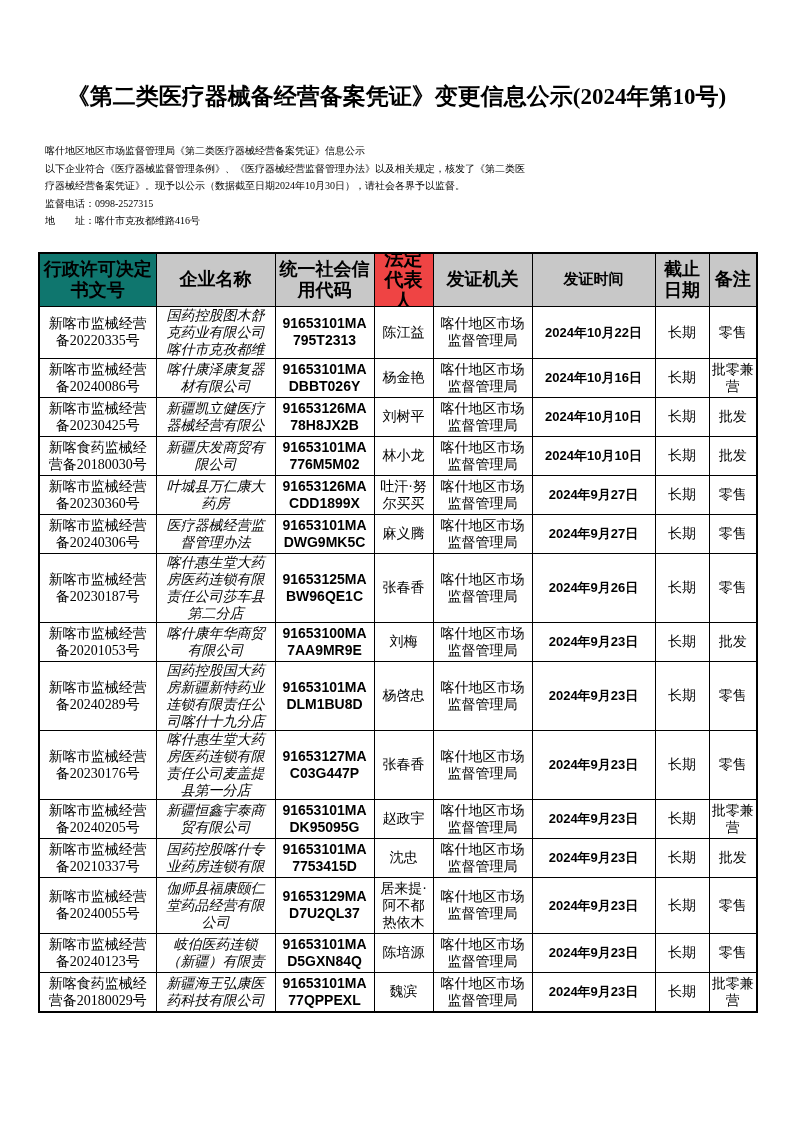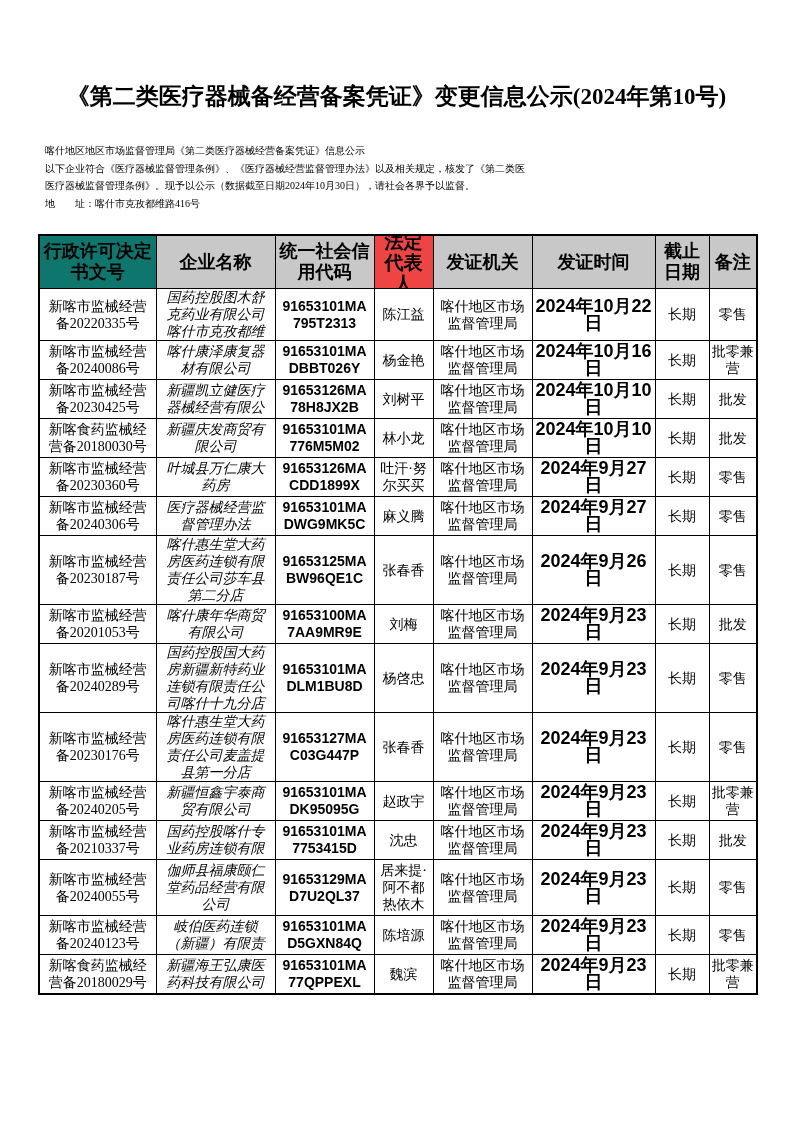"医疗器械监督管理条例》。现予以公示（数据截至日期2024年10月30日），请社会" div.line { text: 医疗器械监督管理条例 -> 疗器械经营备案凭证 }
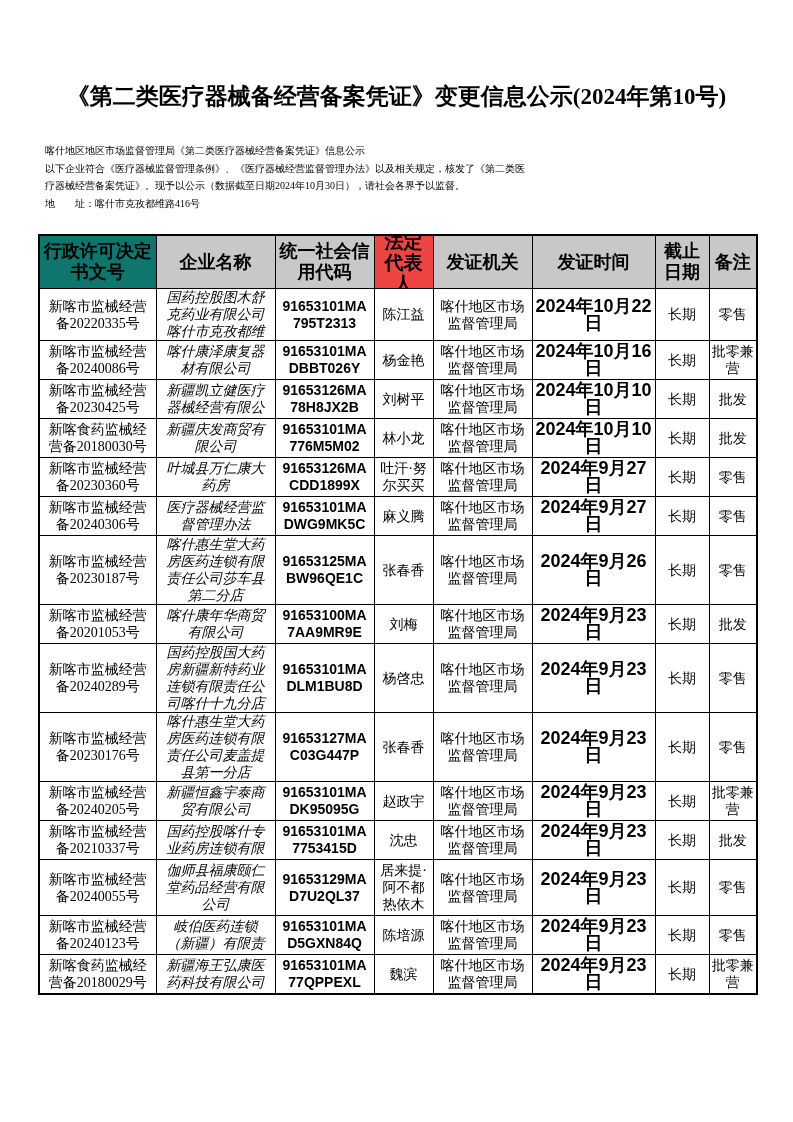"监督电话：0998-2527315" div.line { html: none -> <div>监督电话：0998-2527315</div> }
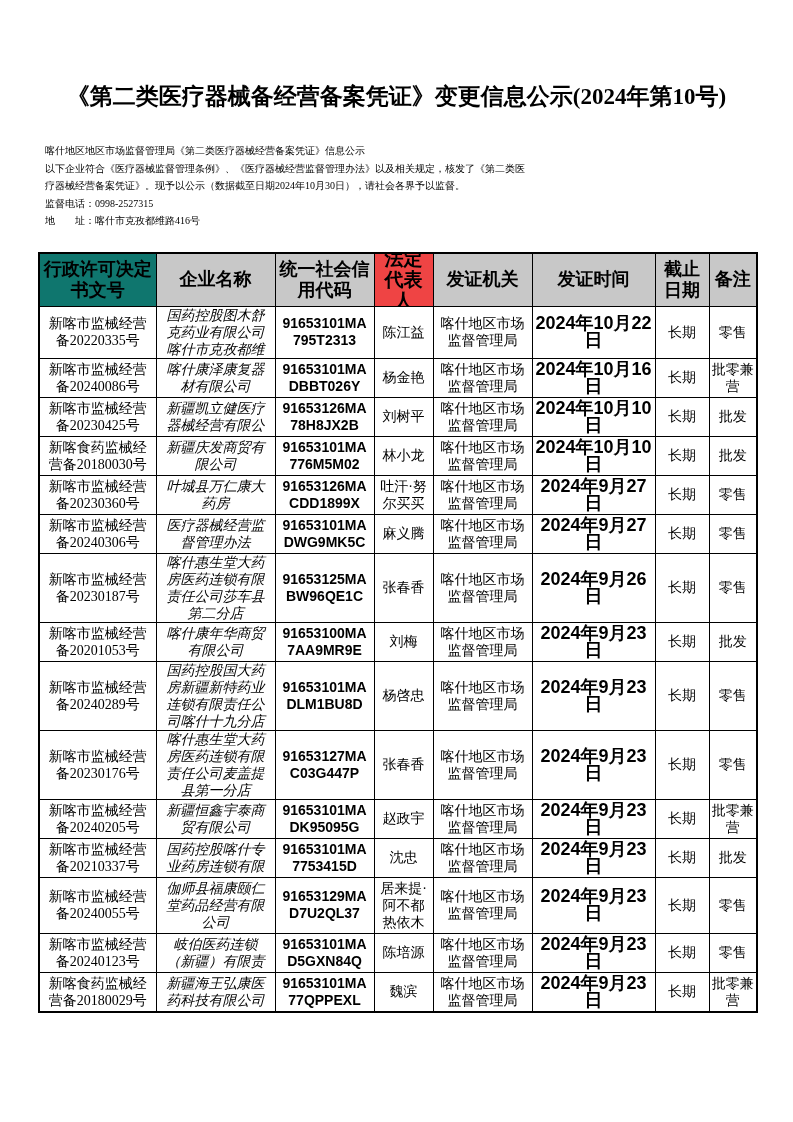"发证时间" .records th:nth-child(6) .th-inner { font-size: 18px -> 15px }
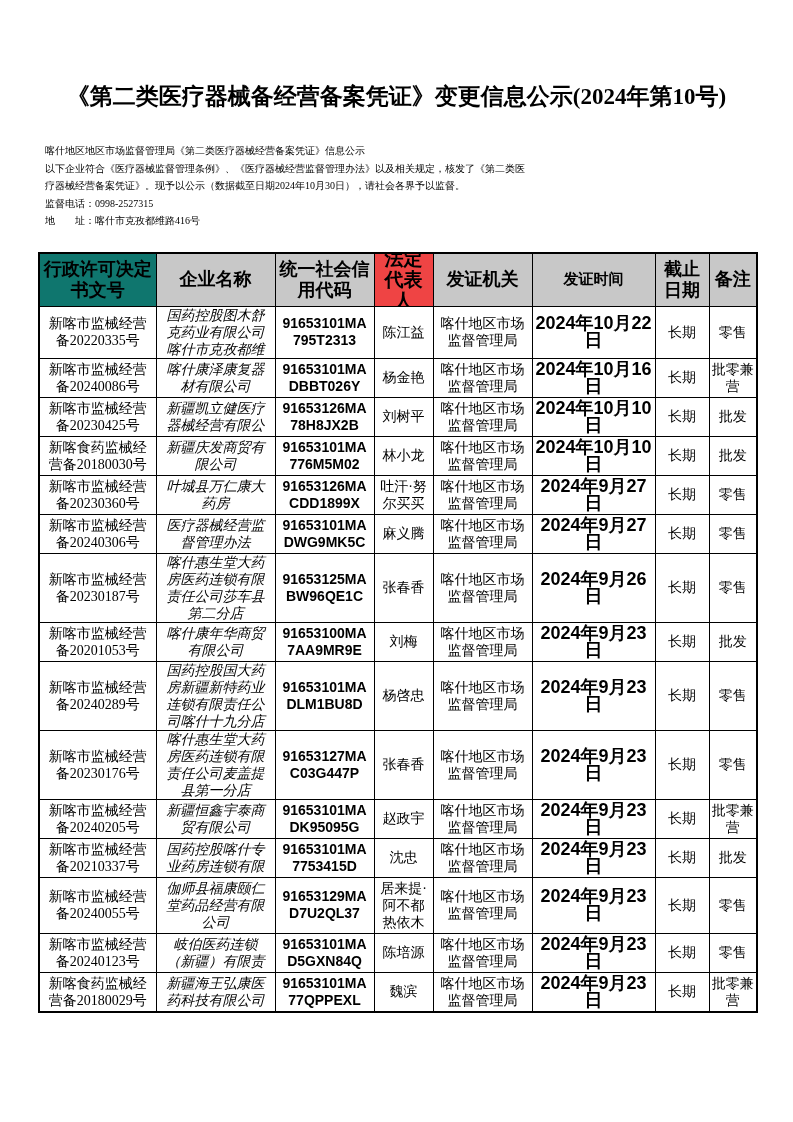"2024年10月22日" .records td:nth-child(6) { font-size: 18px -> 13px }
